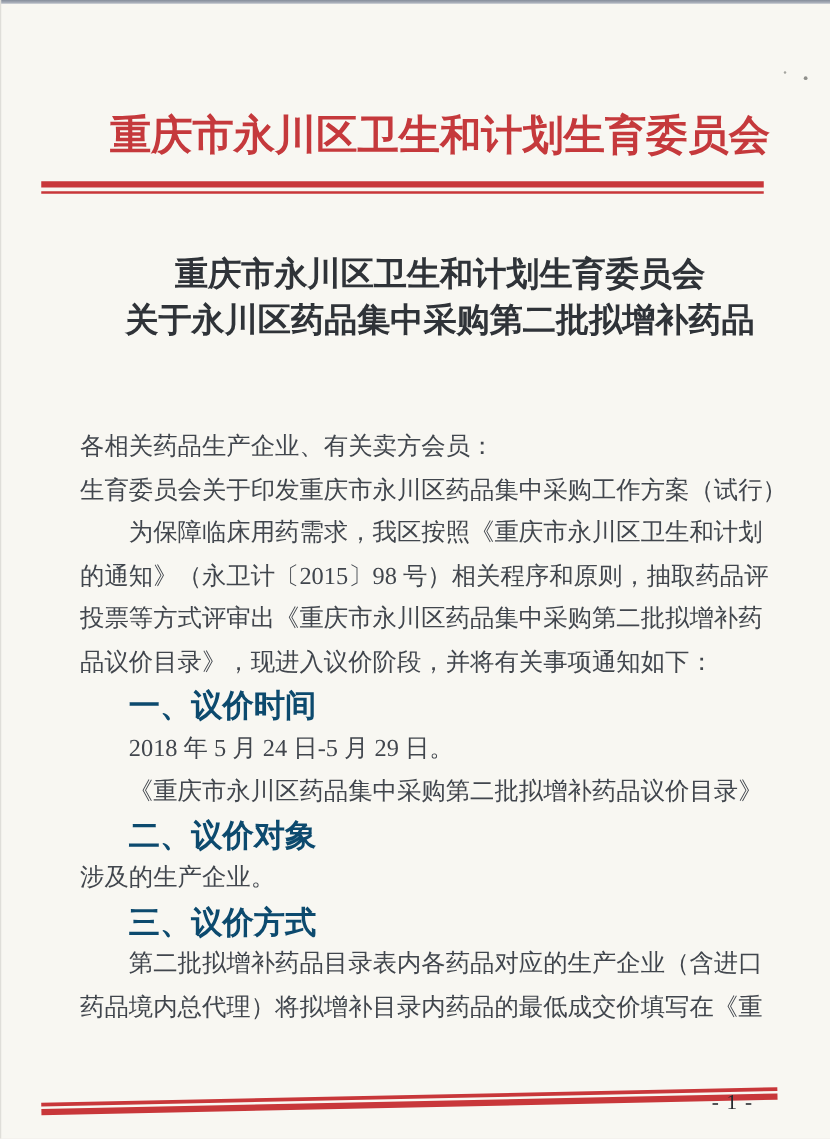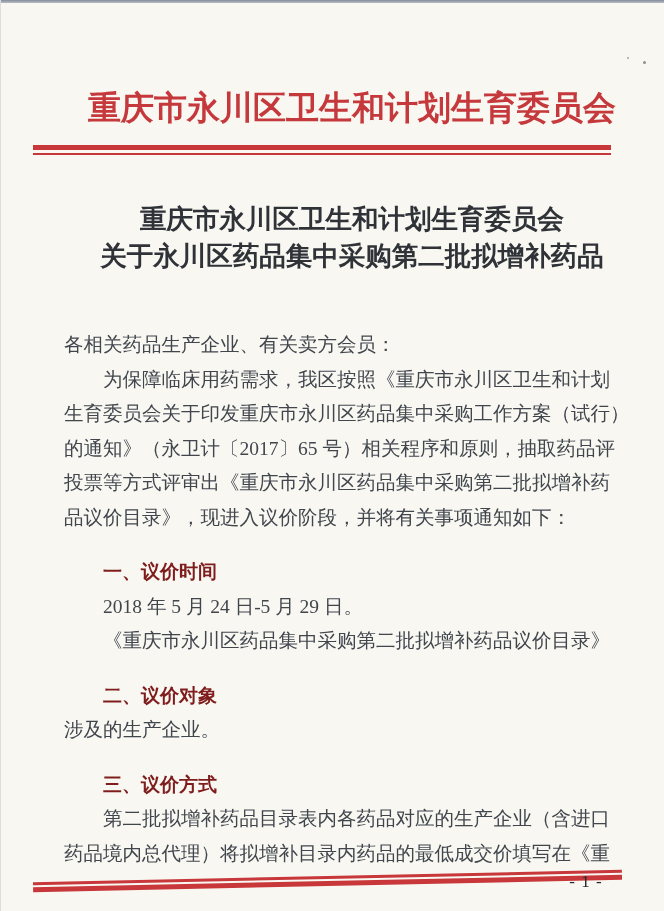"各相关药品生产企业、有关卖方会员：" .body-text { top: 328px -> 341px }
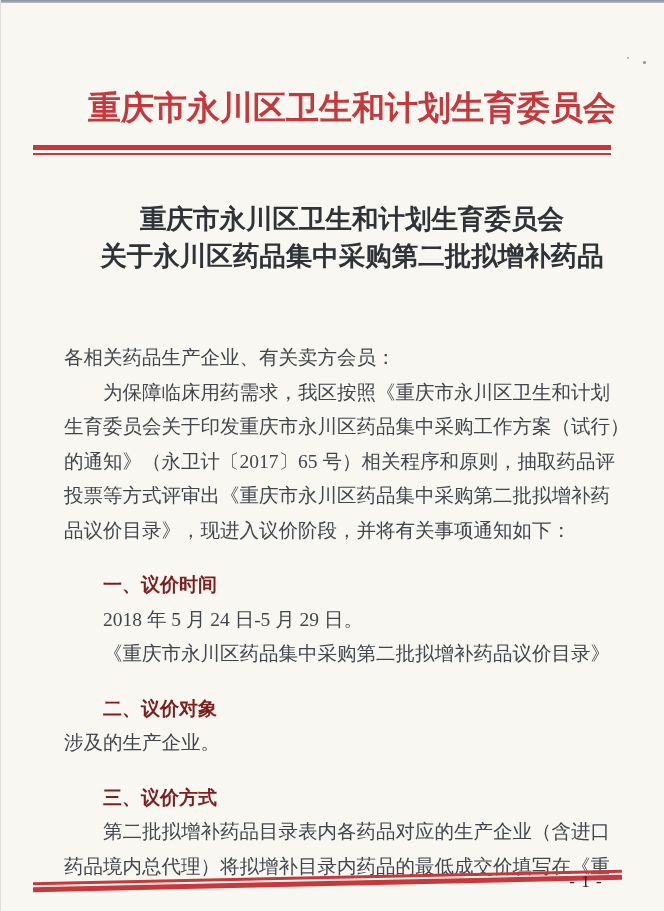"为保障临床用药需求，我区按照《重庆市永川区卫生和计划" div.body-line { order: before "生育委员会关于印发重庆市永川区药品集中采购工作方案（试行）" -> after "生育委员会关于印发重庆市永川区药品集中采购工作方案（试行）" }
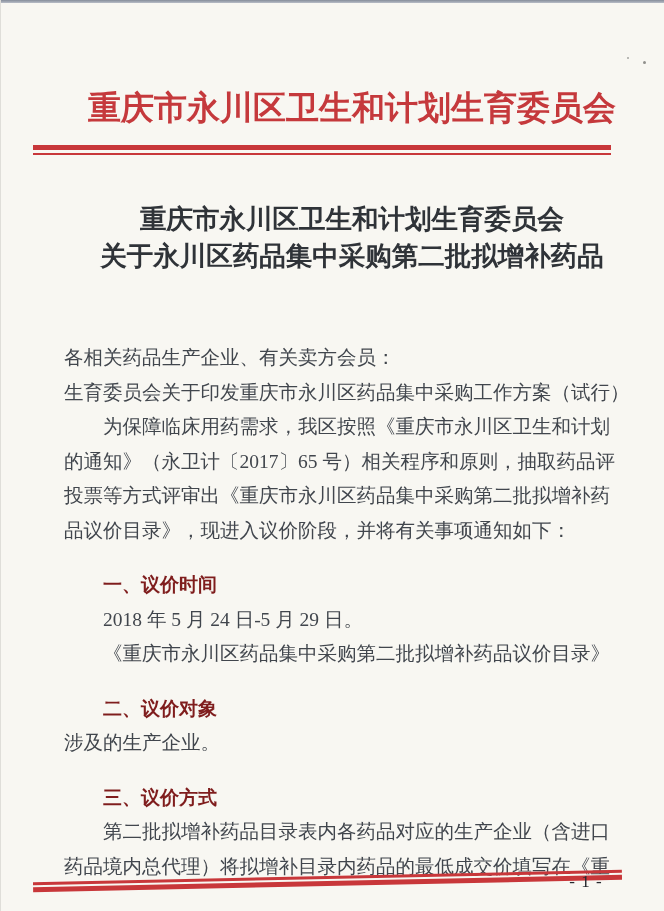"的通知》（永卫计〔2017〕65 号）相关程序和原则，抽取药品评" div.body-line { text: 2017〕65 -> 2015〕98 }
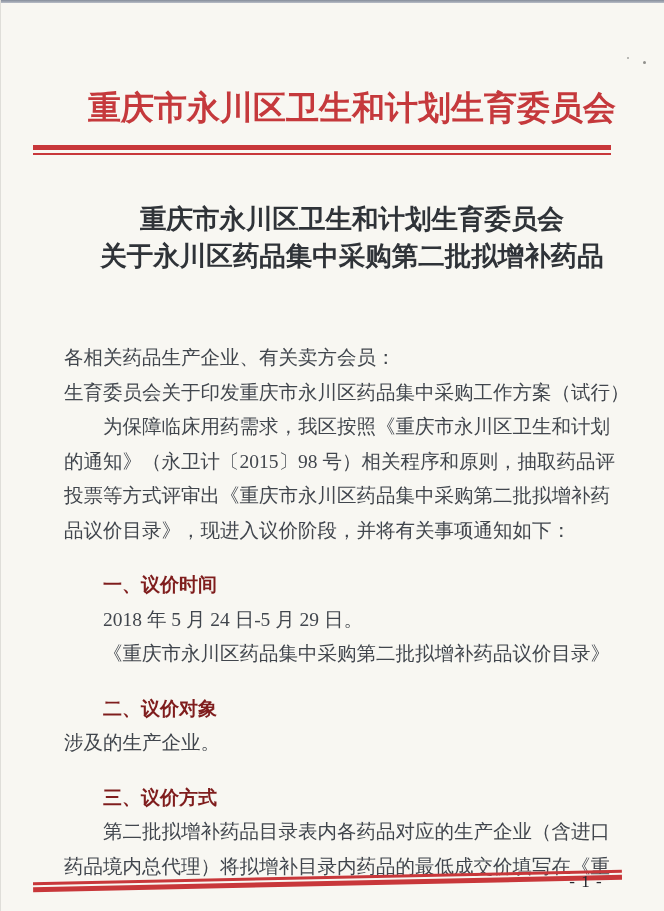"一、议价时间" .body-line.bold { color: #7f1d1d -> #0c4a6e; font-size: 19px -> 25px; margin-top: 20px -> none }
